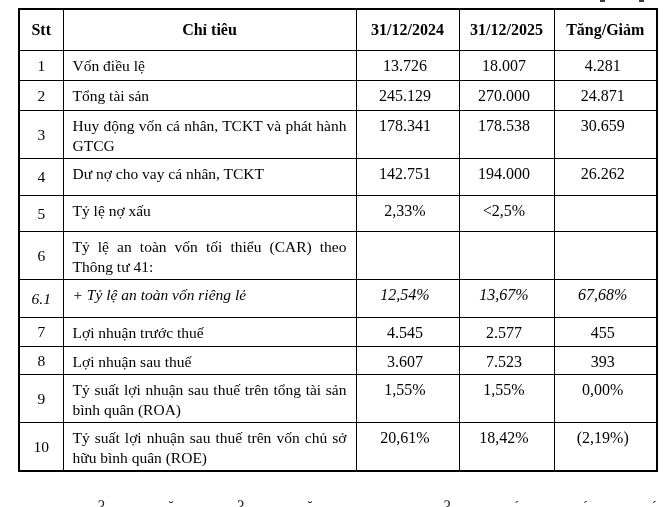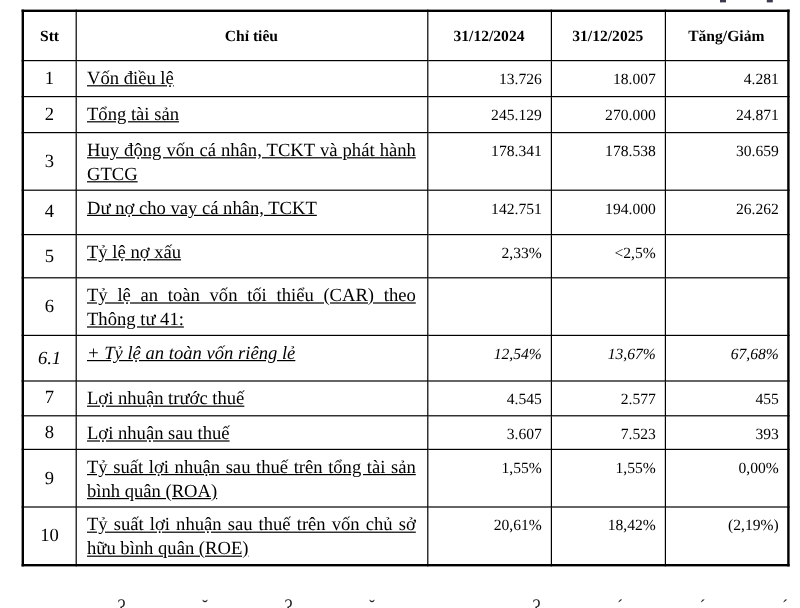"Stt" table.fin th { font-size: 13px -> 16px }
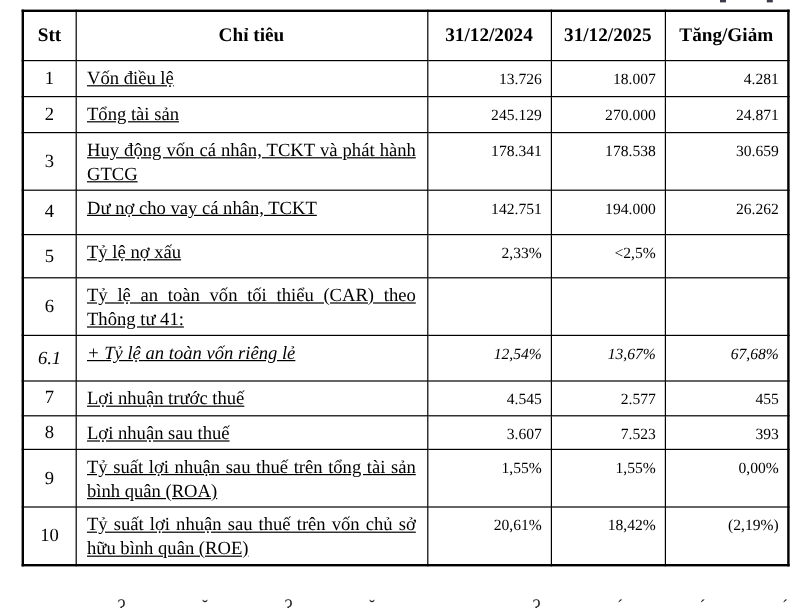"Vốn điều lệ" td.c-label { text-decoration: underline -> none }
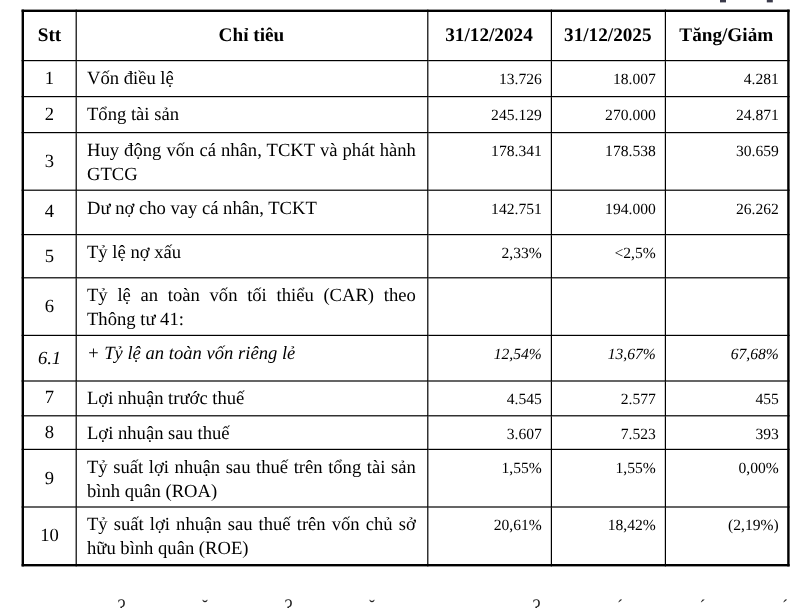"13.726" td.c-num { font-size: 13px -> 16px; text-align: right -> center }
